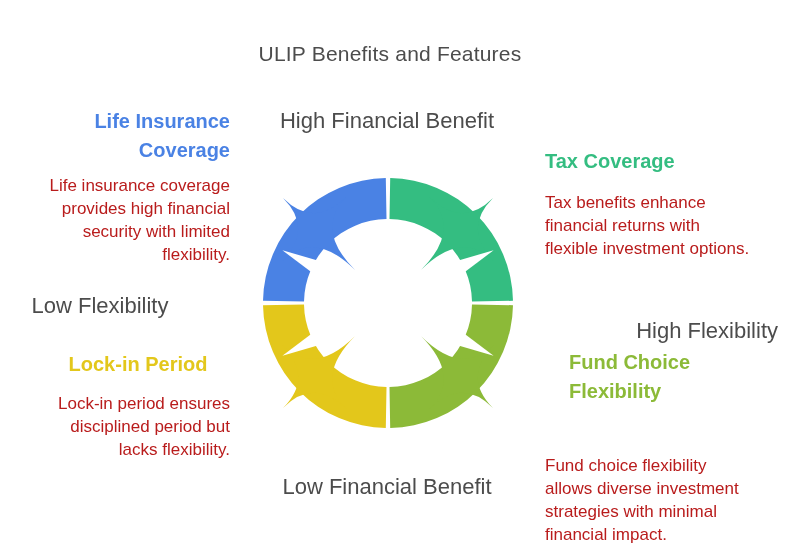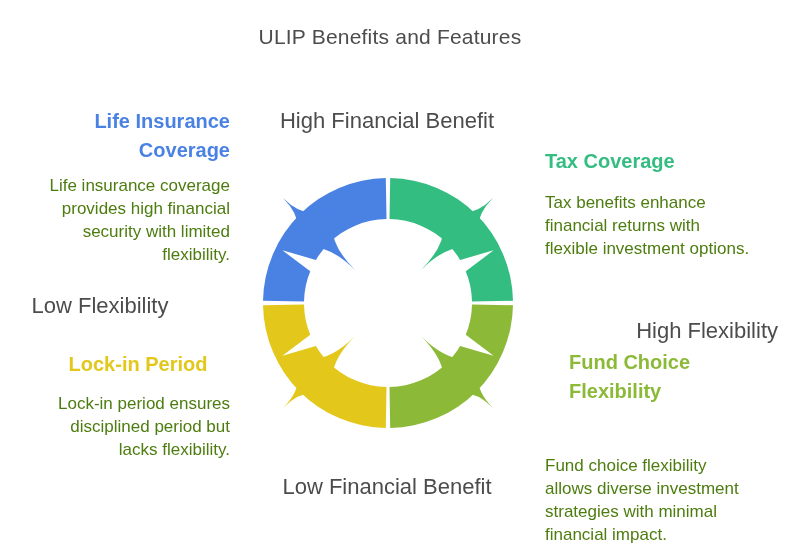"ULIP Benefits and Features" .title { top: 25px -> 42px }
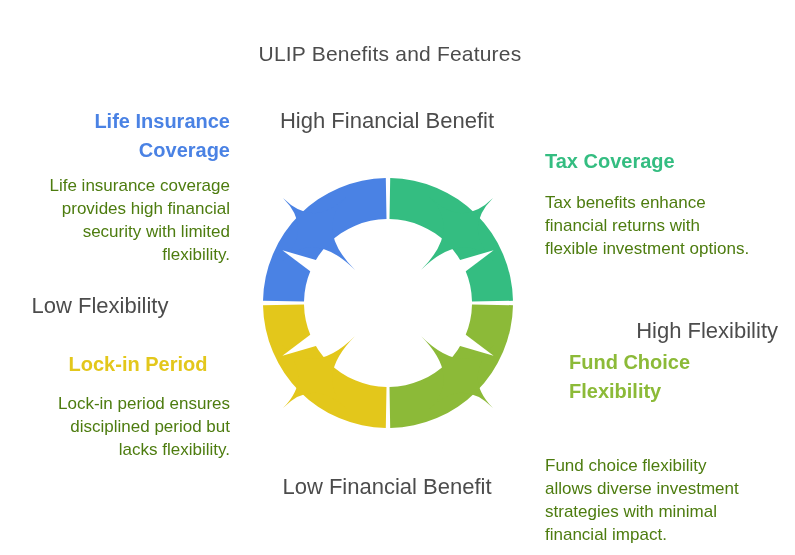"Life insurance coverage provides high" .sec-body { color: #4d7c0f -> #b91c1c }
